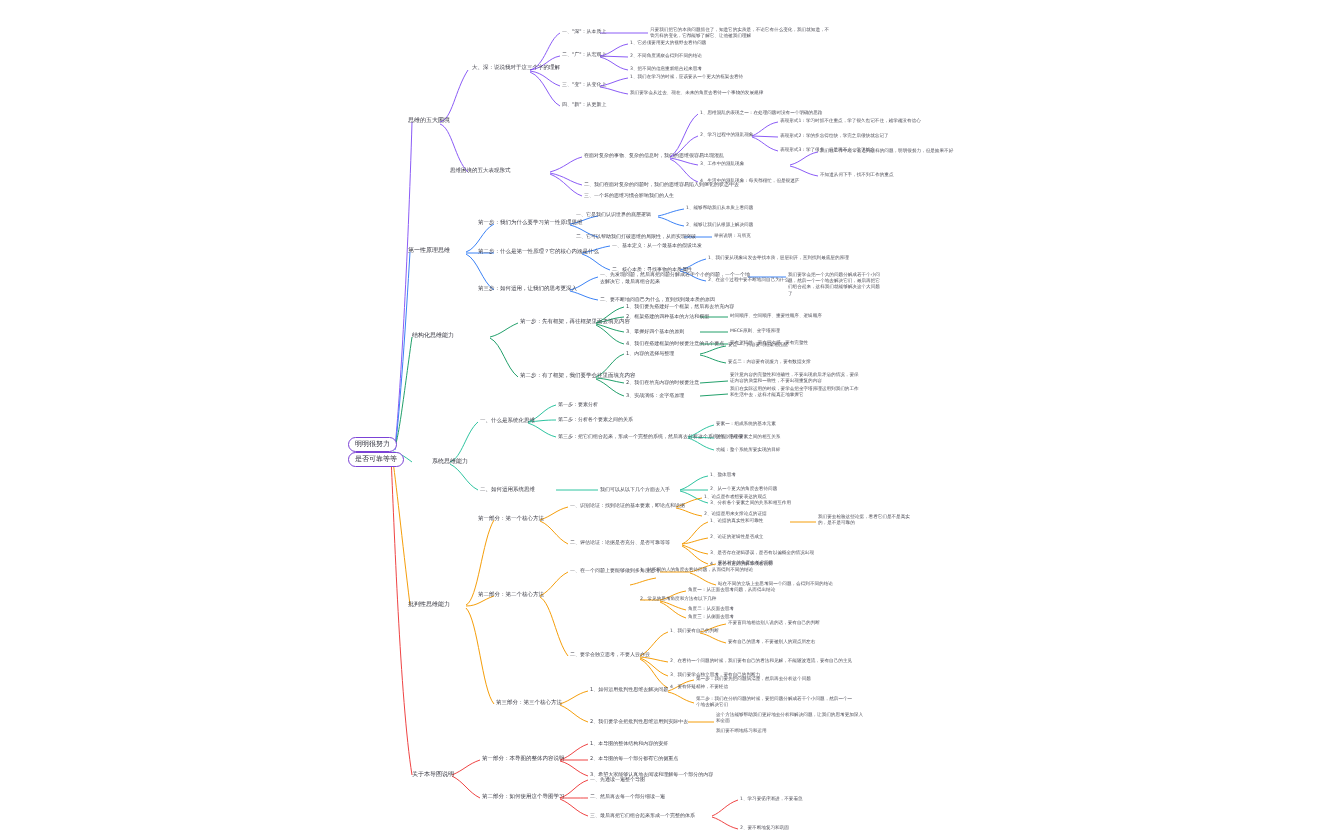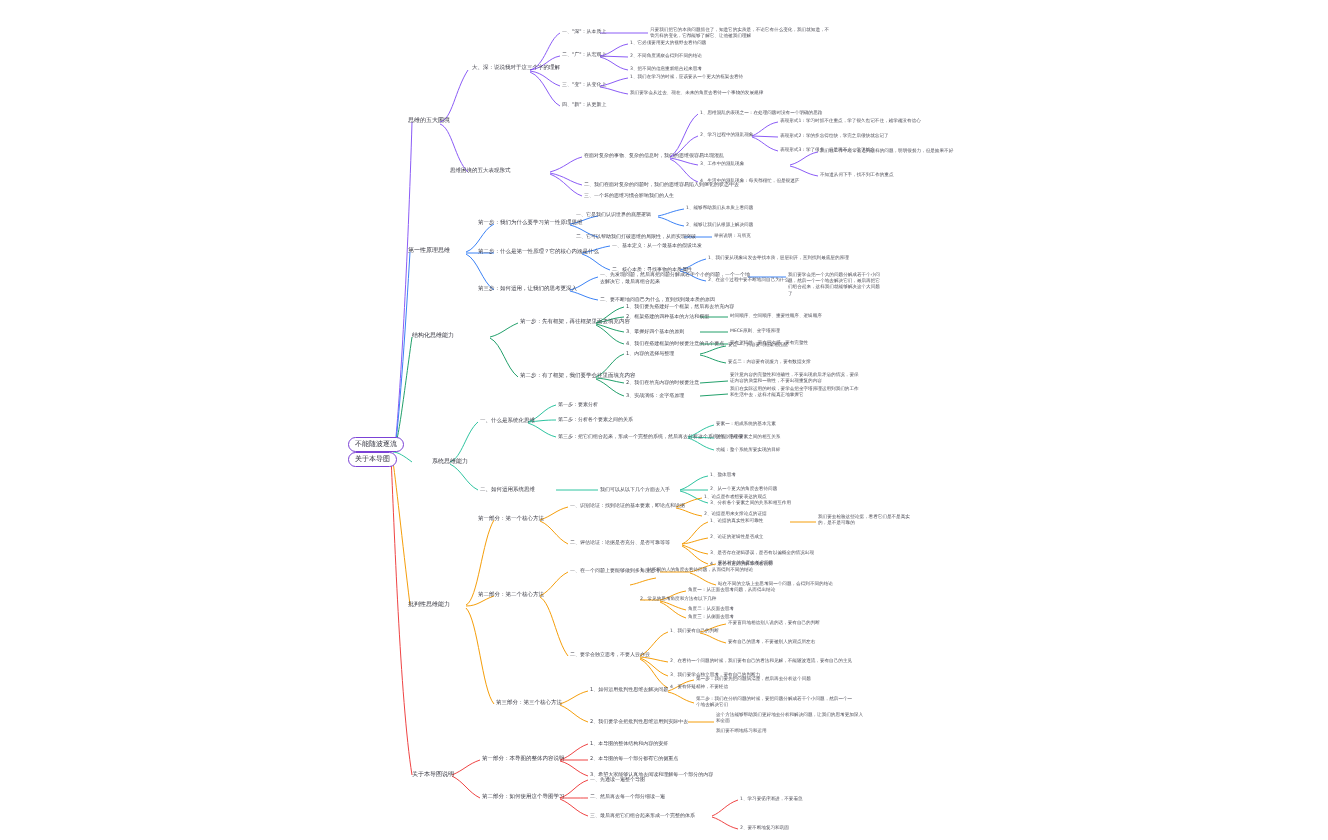"不能随波逐流" div.node { text: 不能随波逐流 -> 明明很努力 }
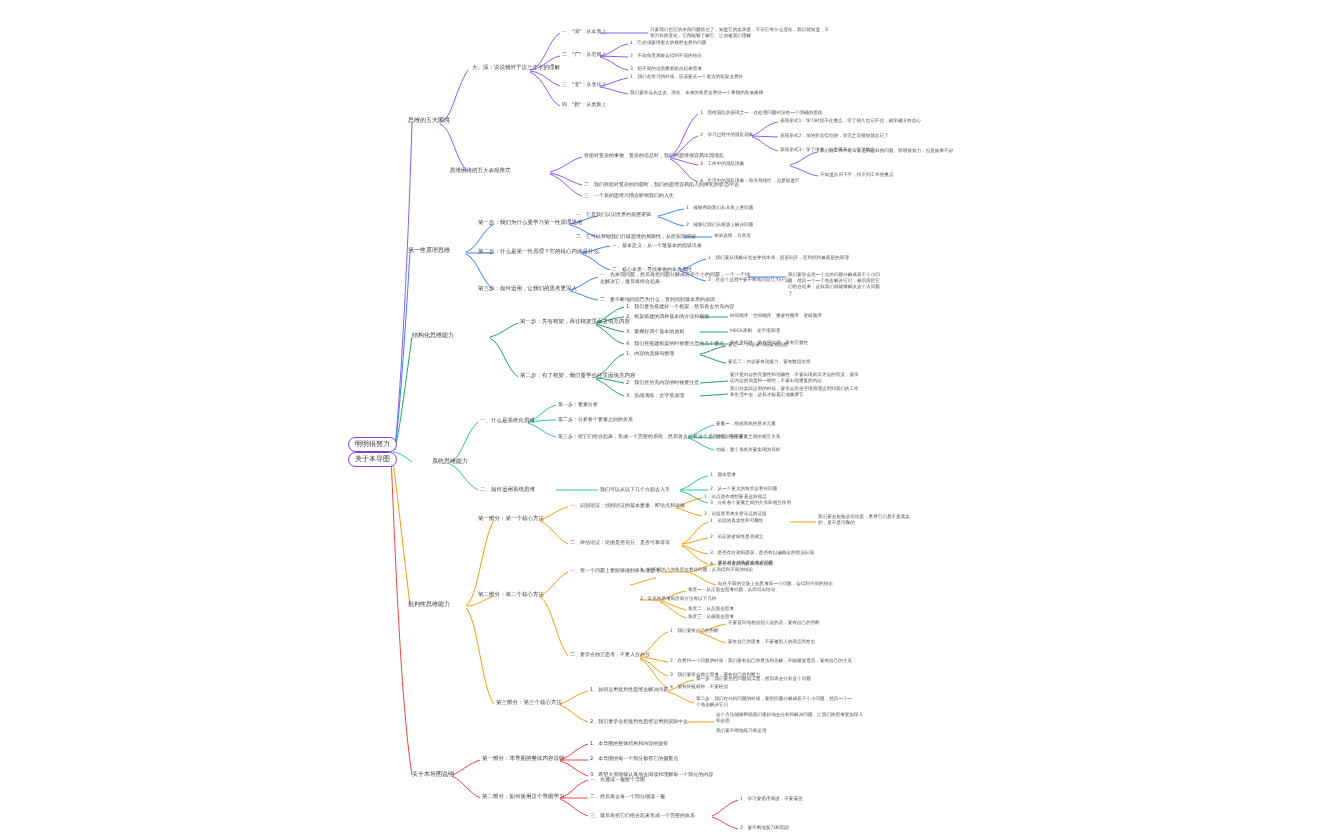"关于本导图" div.node { text: 关于本导图 -> 是否可靠等等 }
